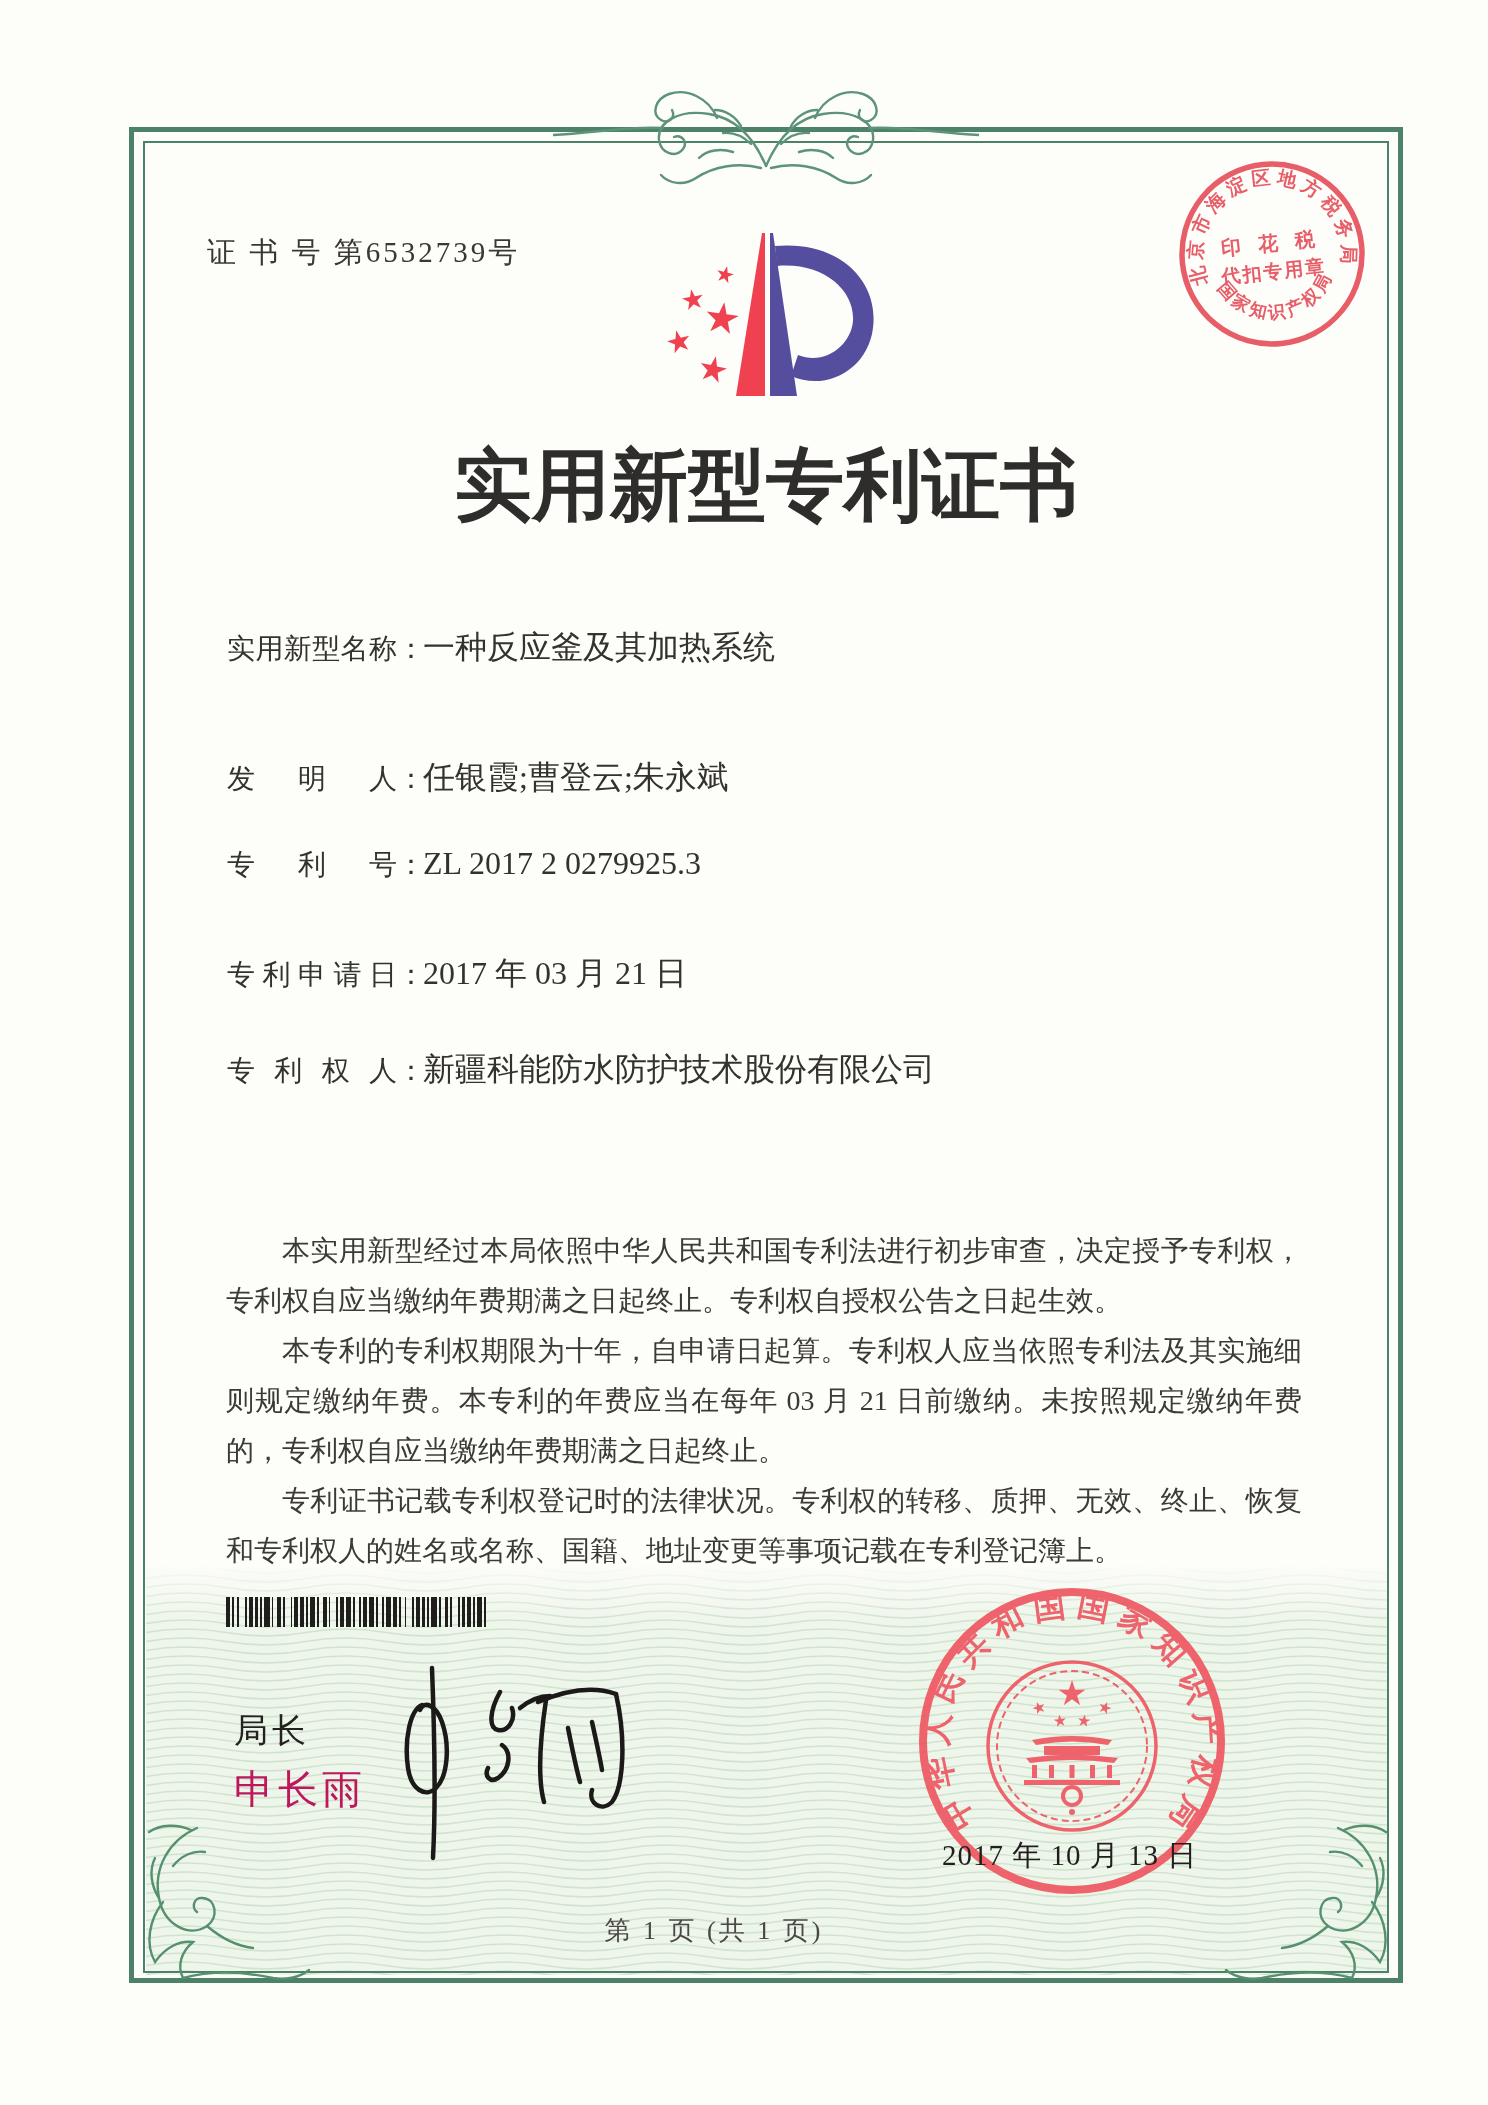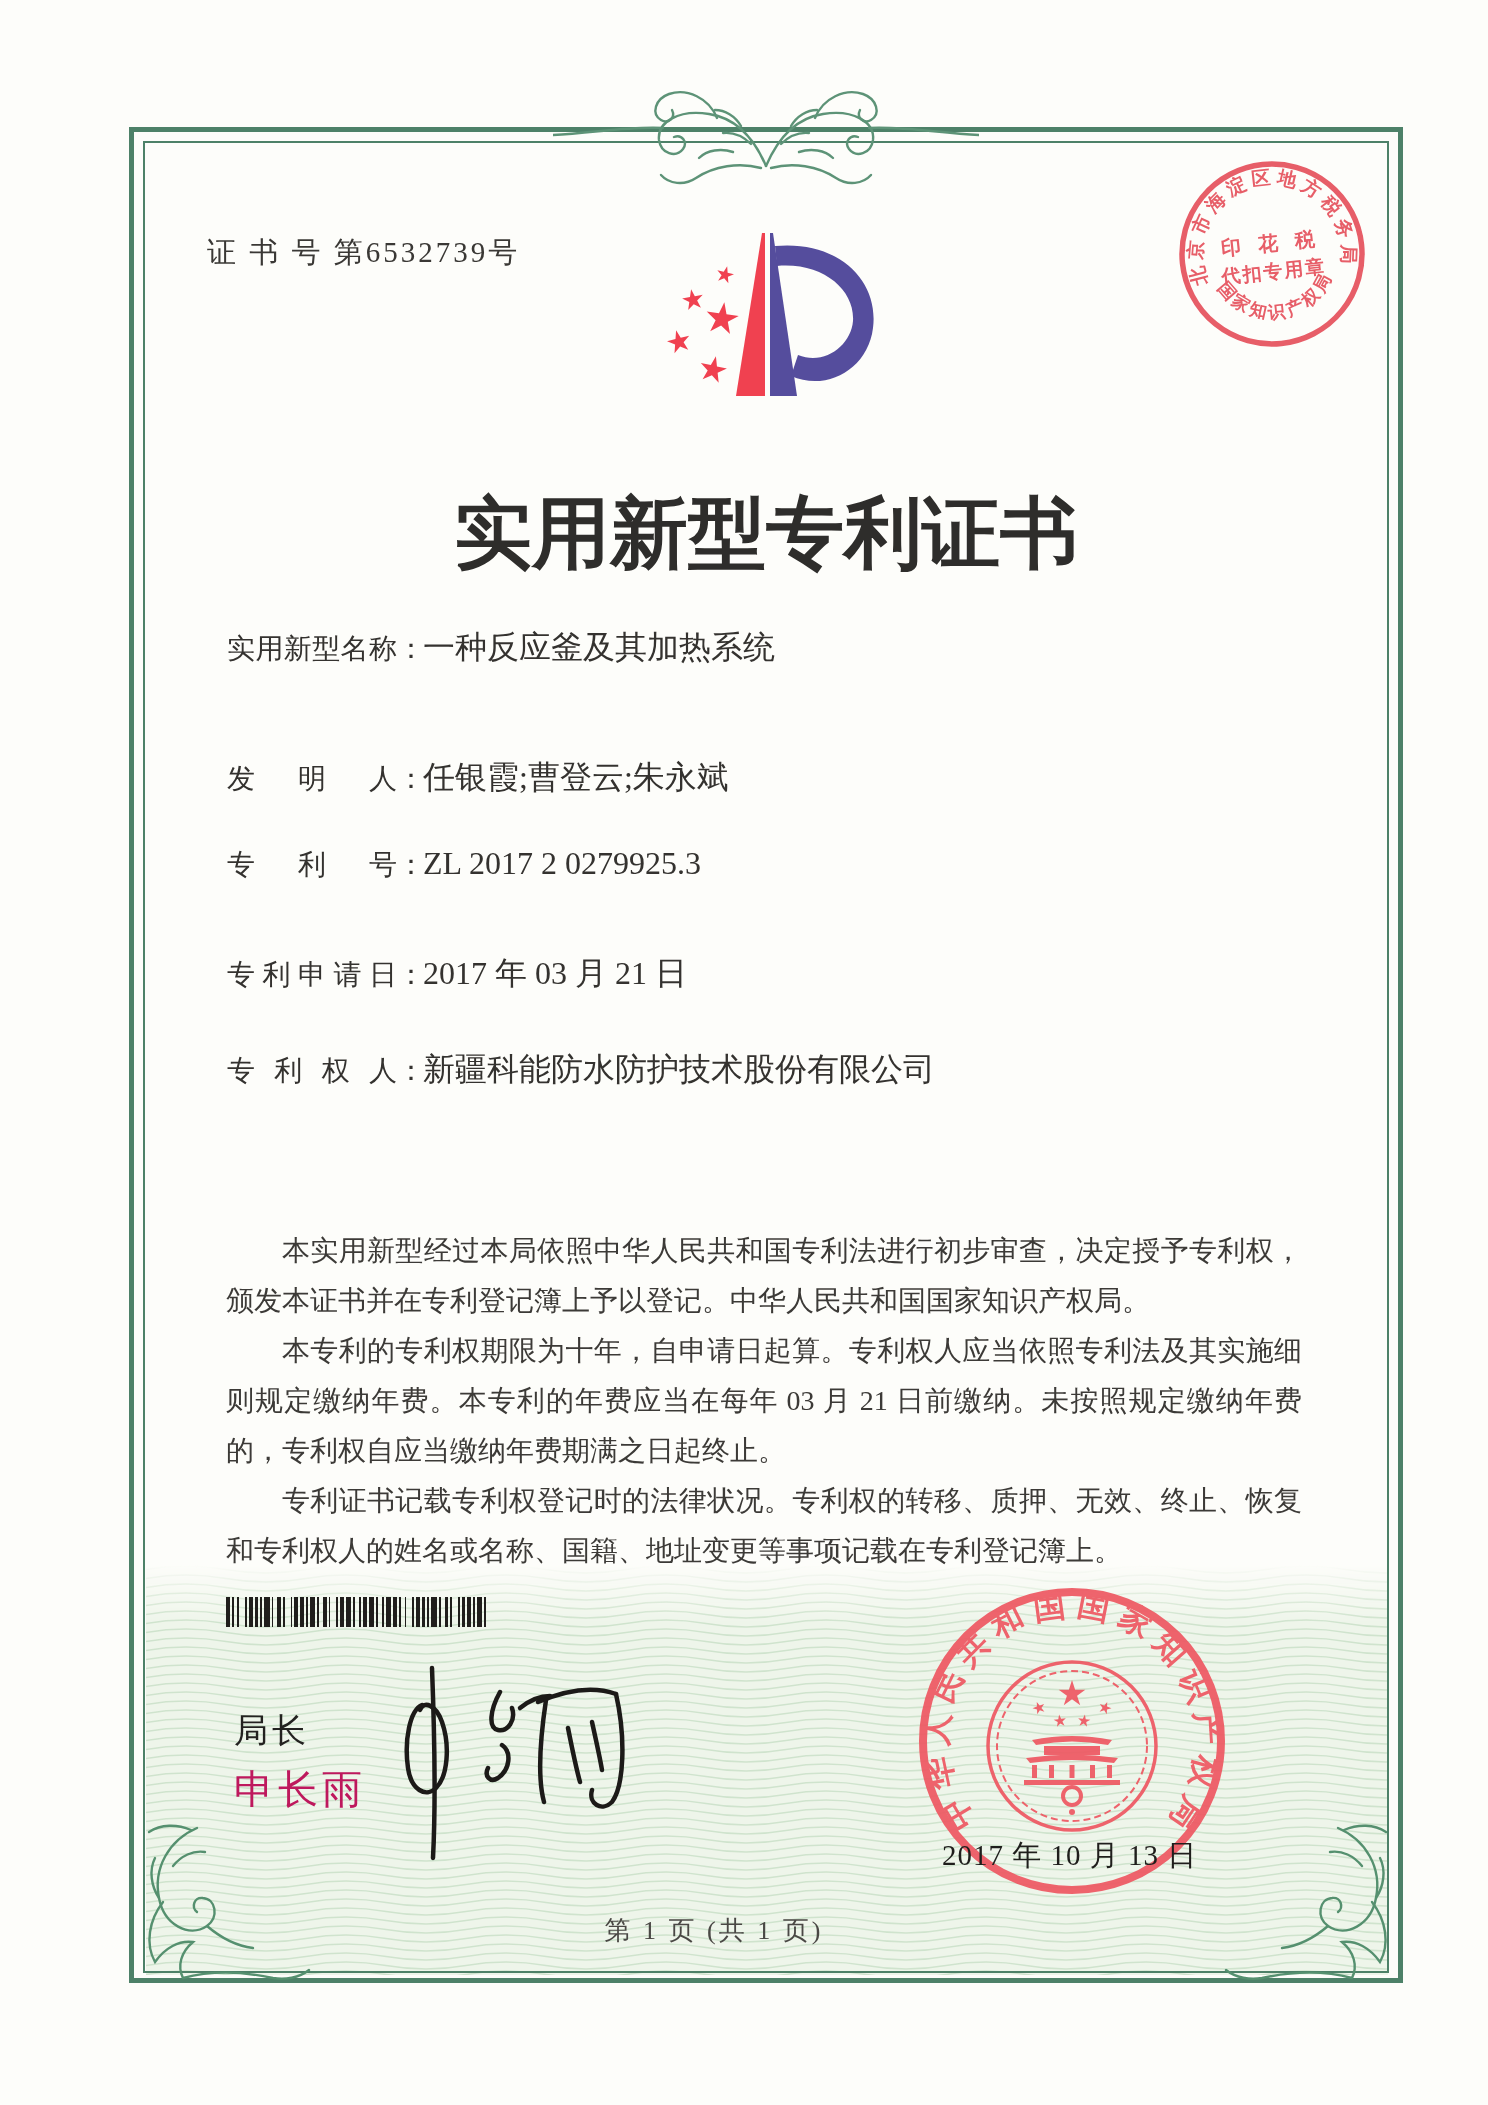"实用新型专利证书" .title { margin-top: 48px -> none }
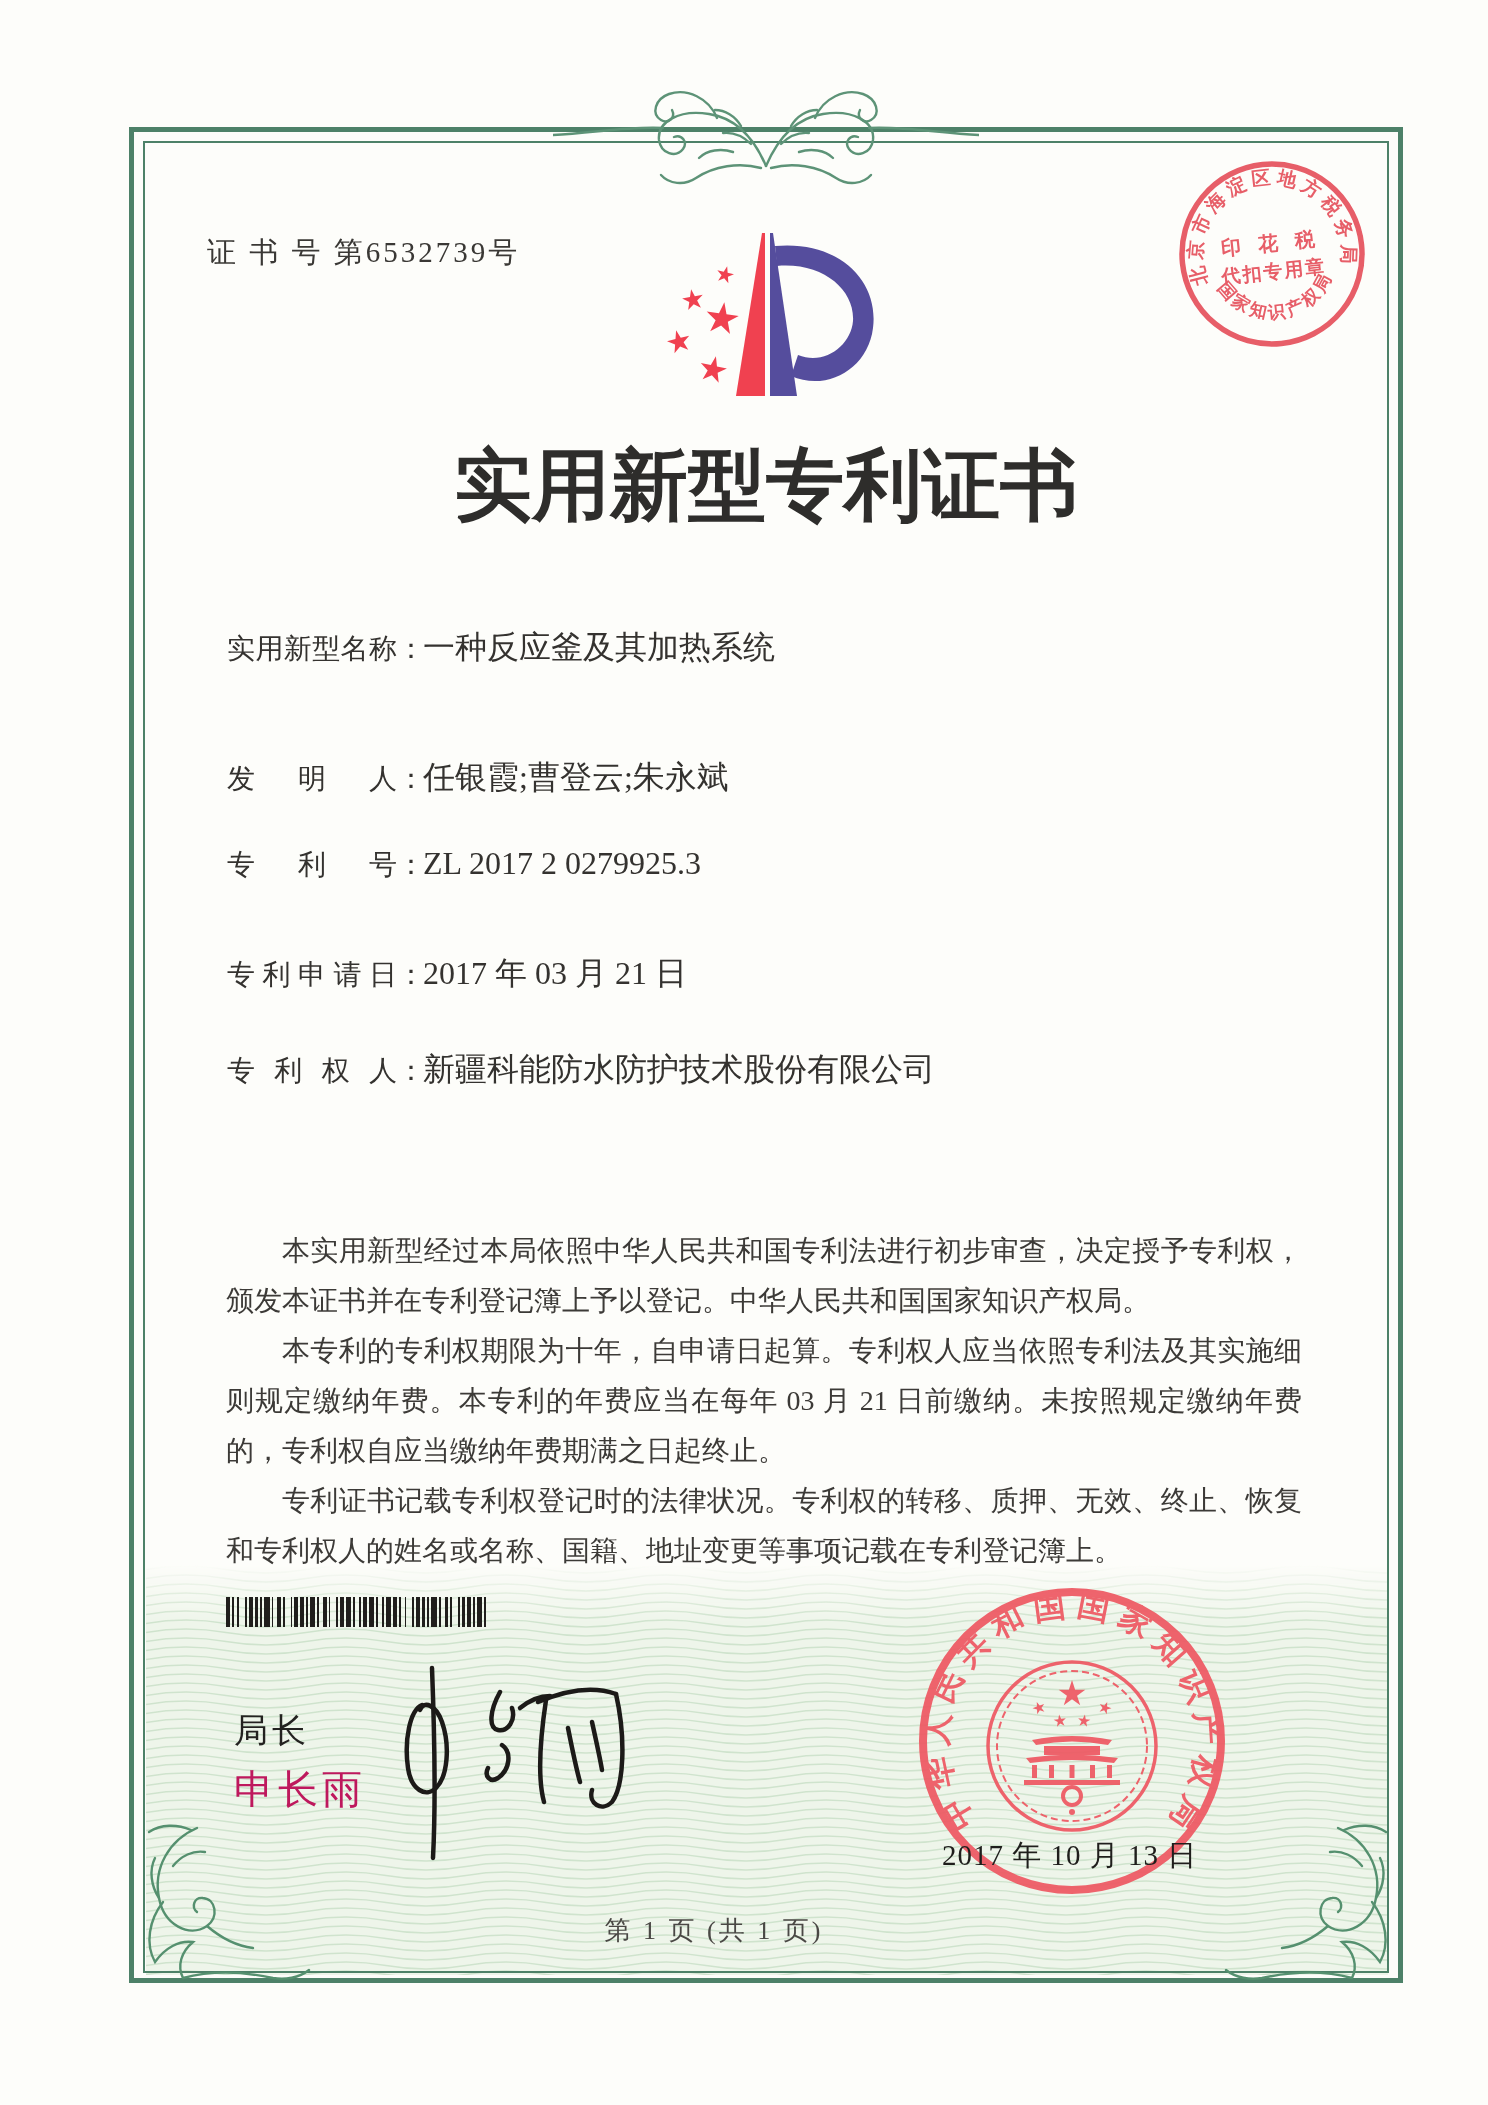"本实用新型经过本局依照中华人民共和国专利法进行初步审查，决定授予专利权，颁发本证" p { text: 颁发本证书并在专利登记簿上予以登记。中华人民共和国国家知识产权局 -> 专利权自应当缴纳年费期满之日起终止。专利权自授权公告之日起生效 }
